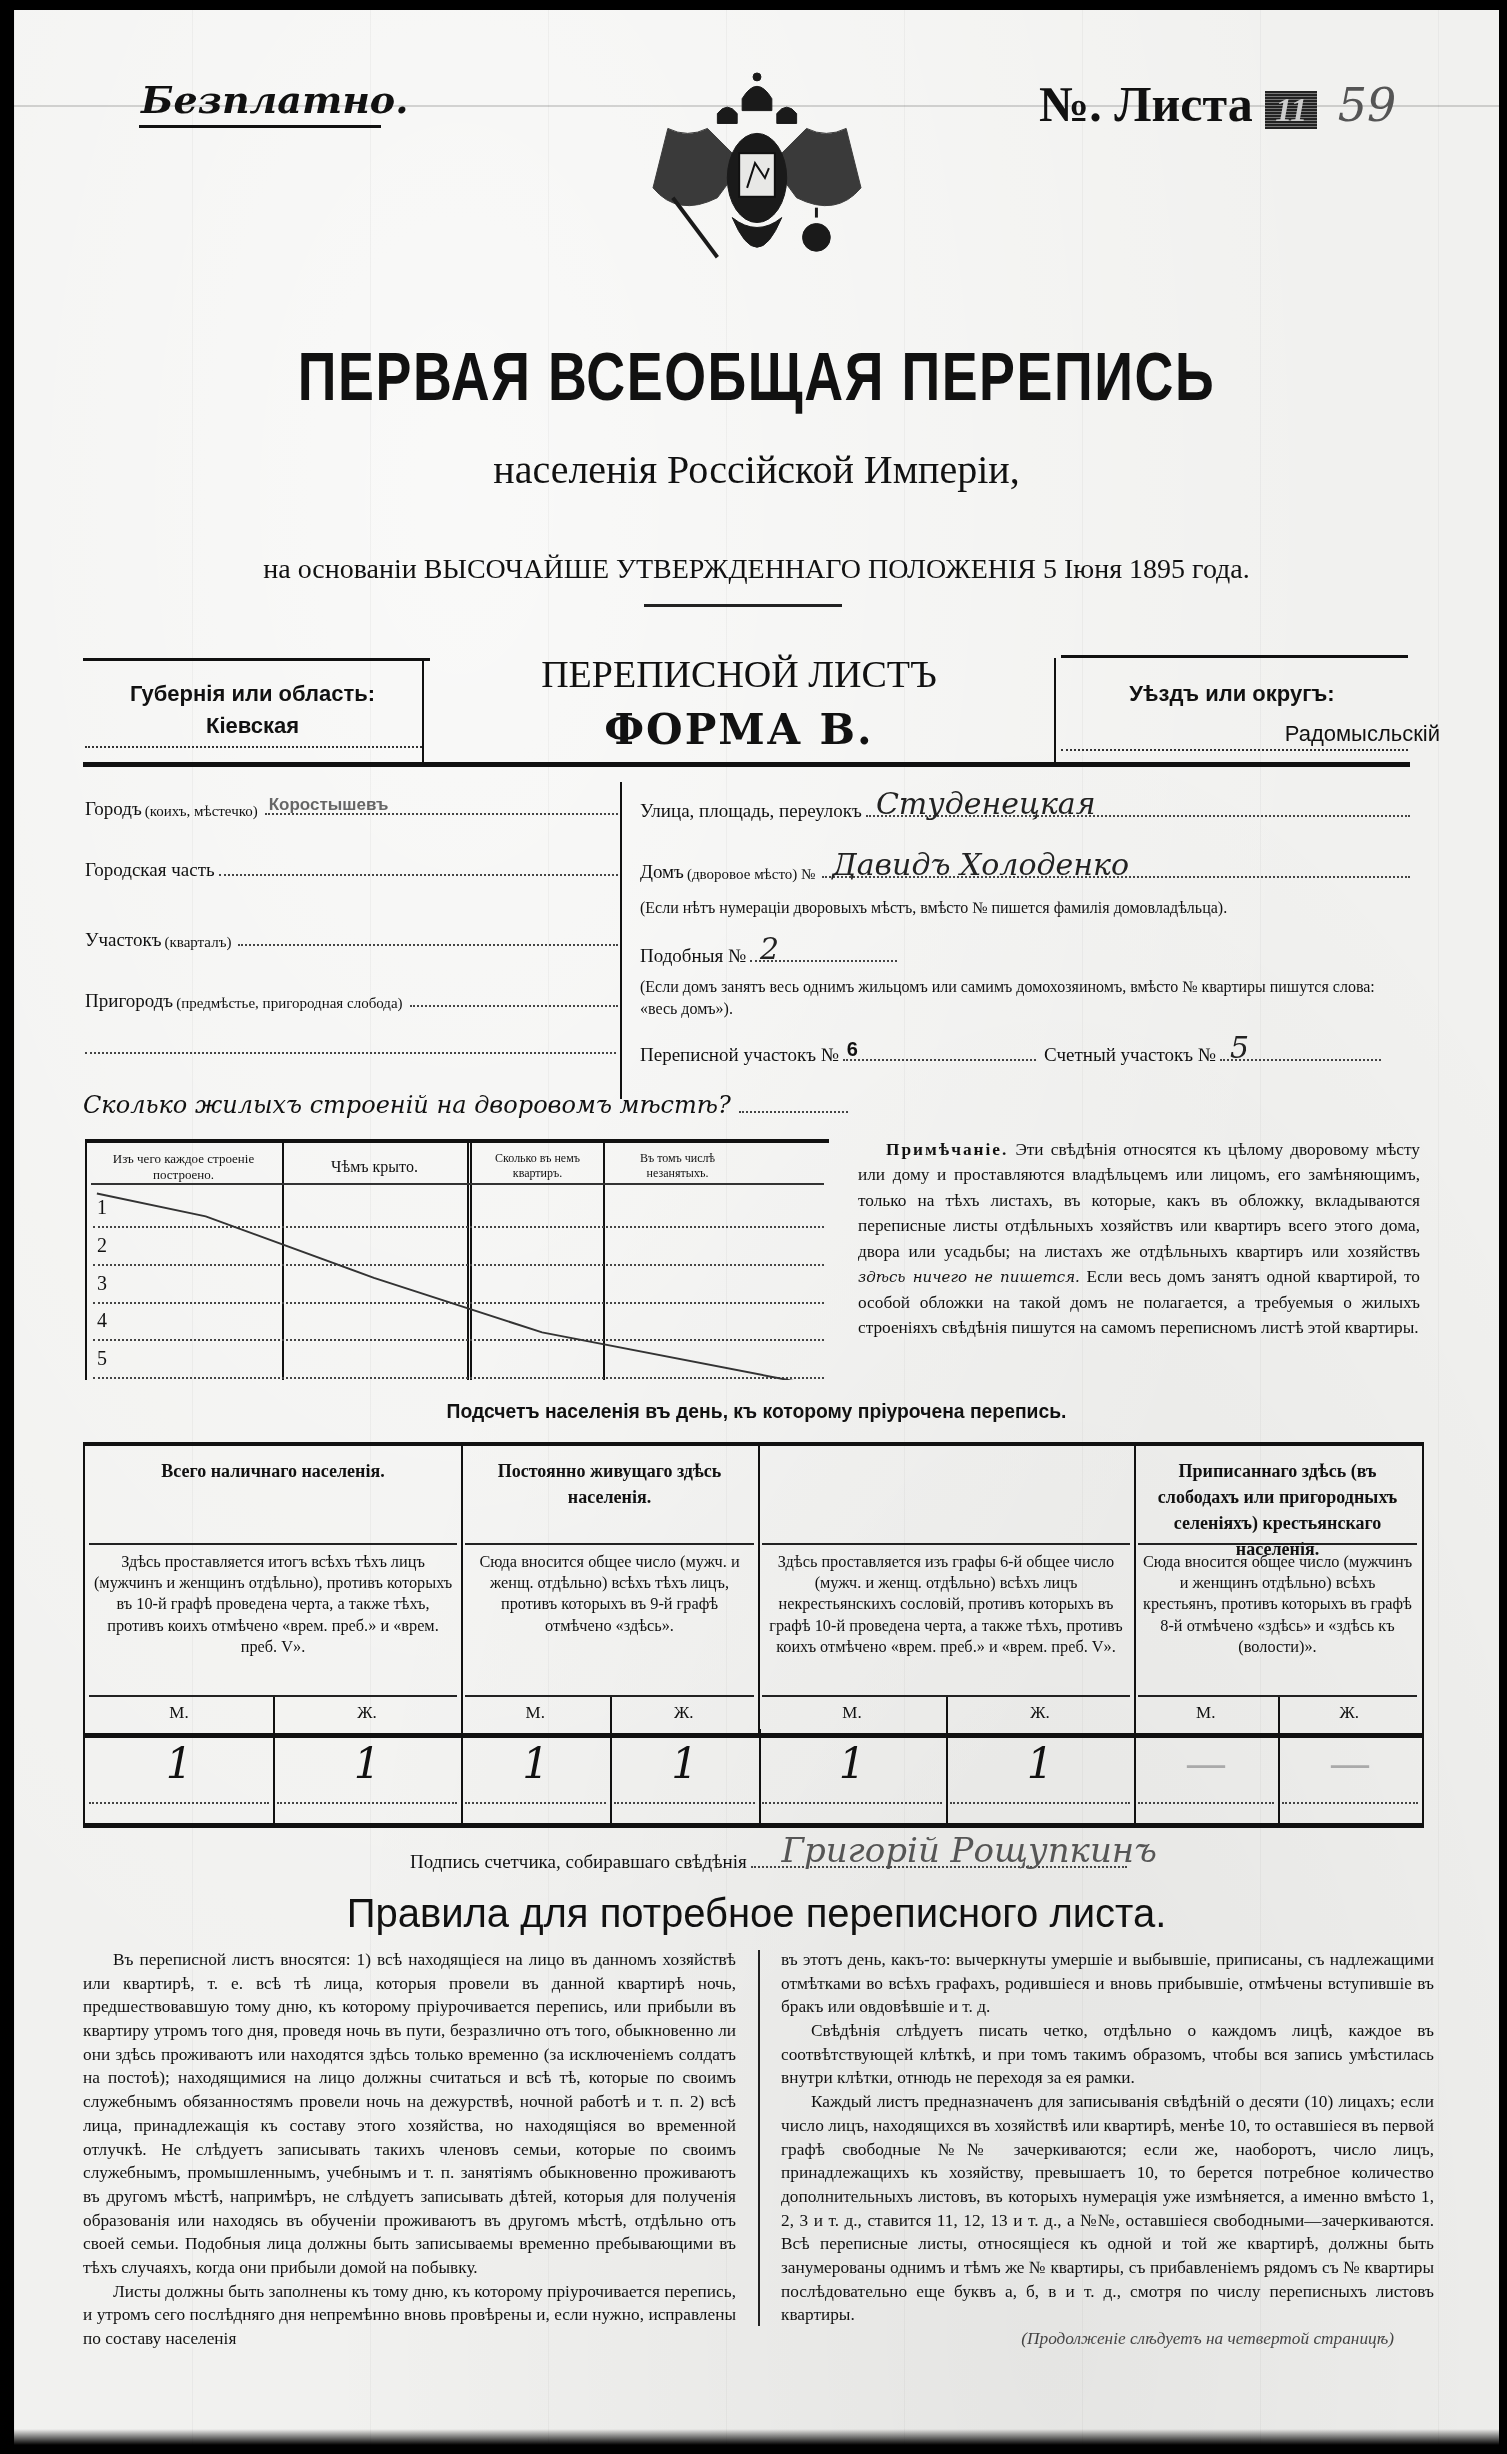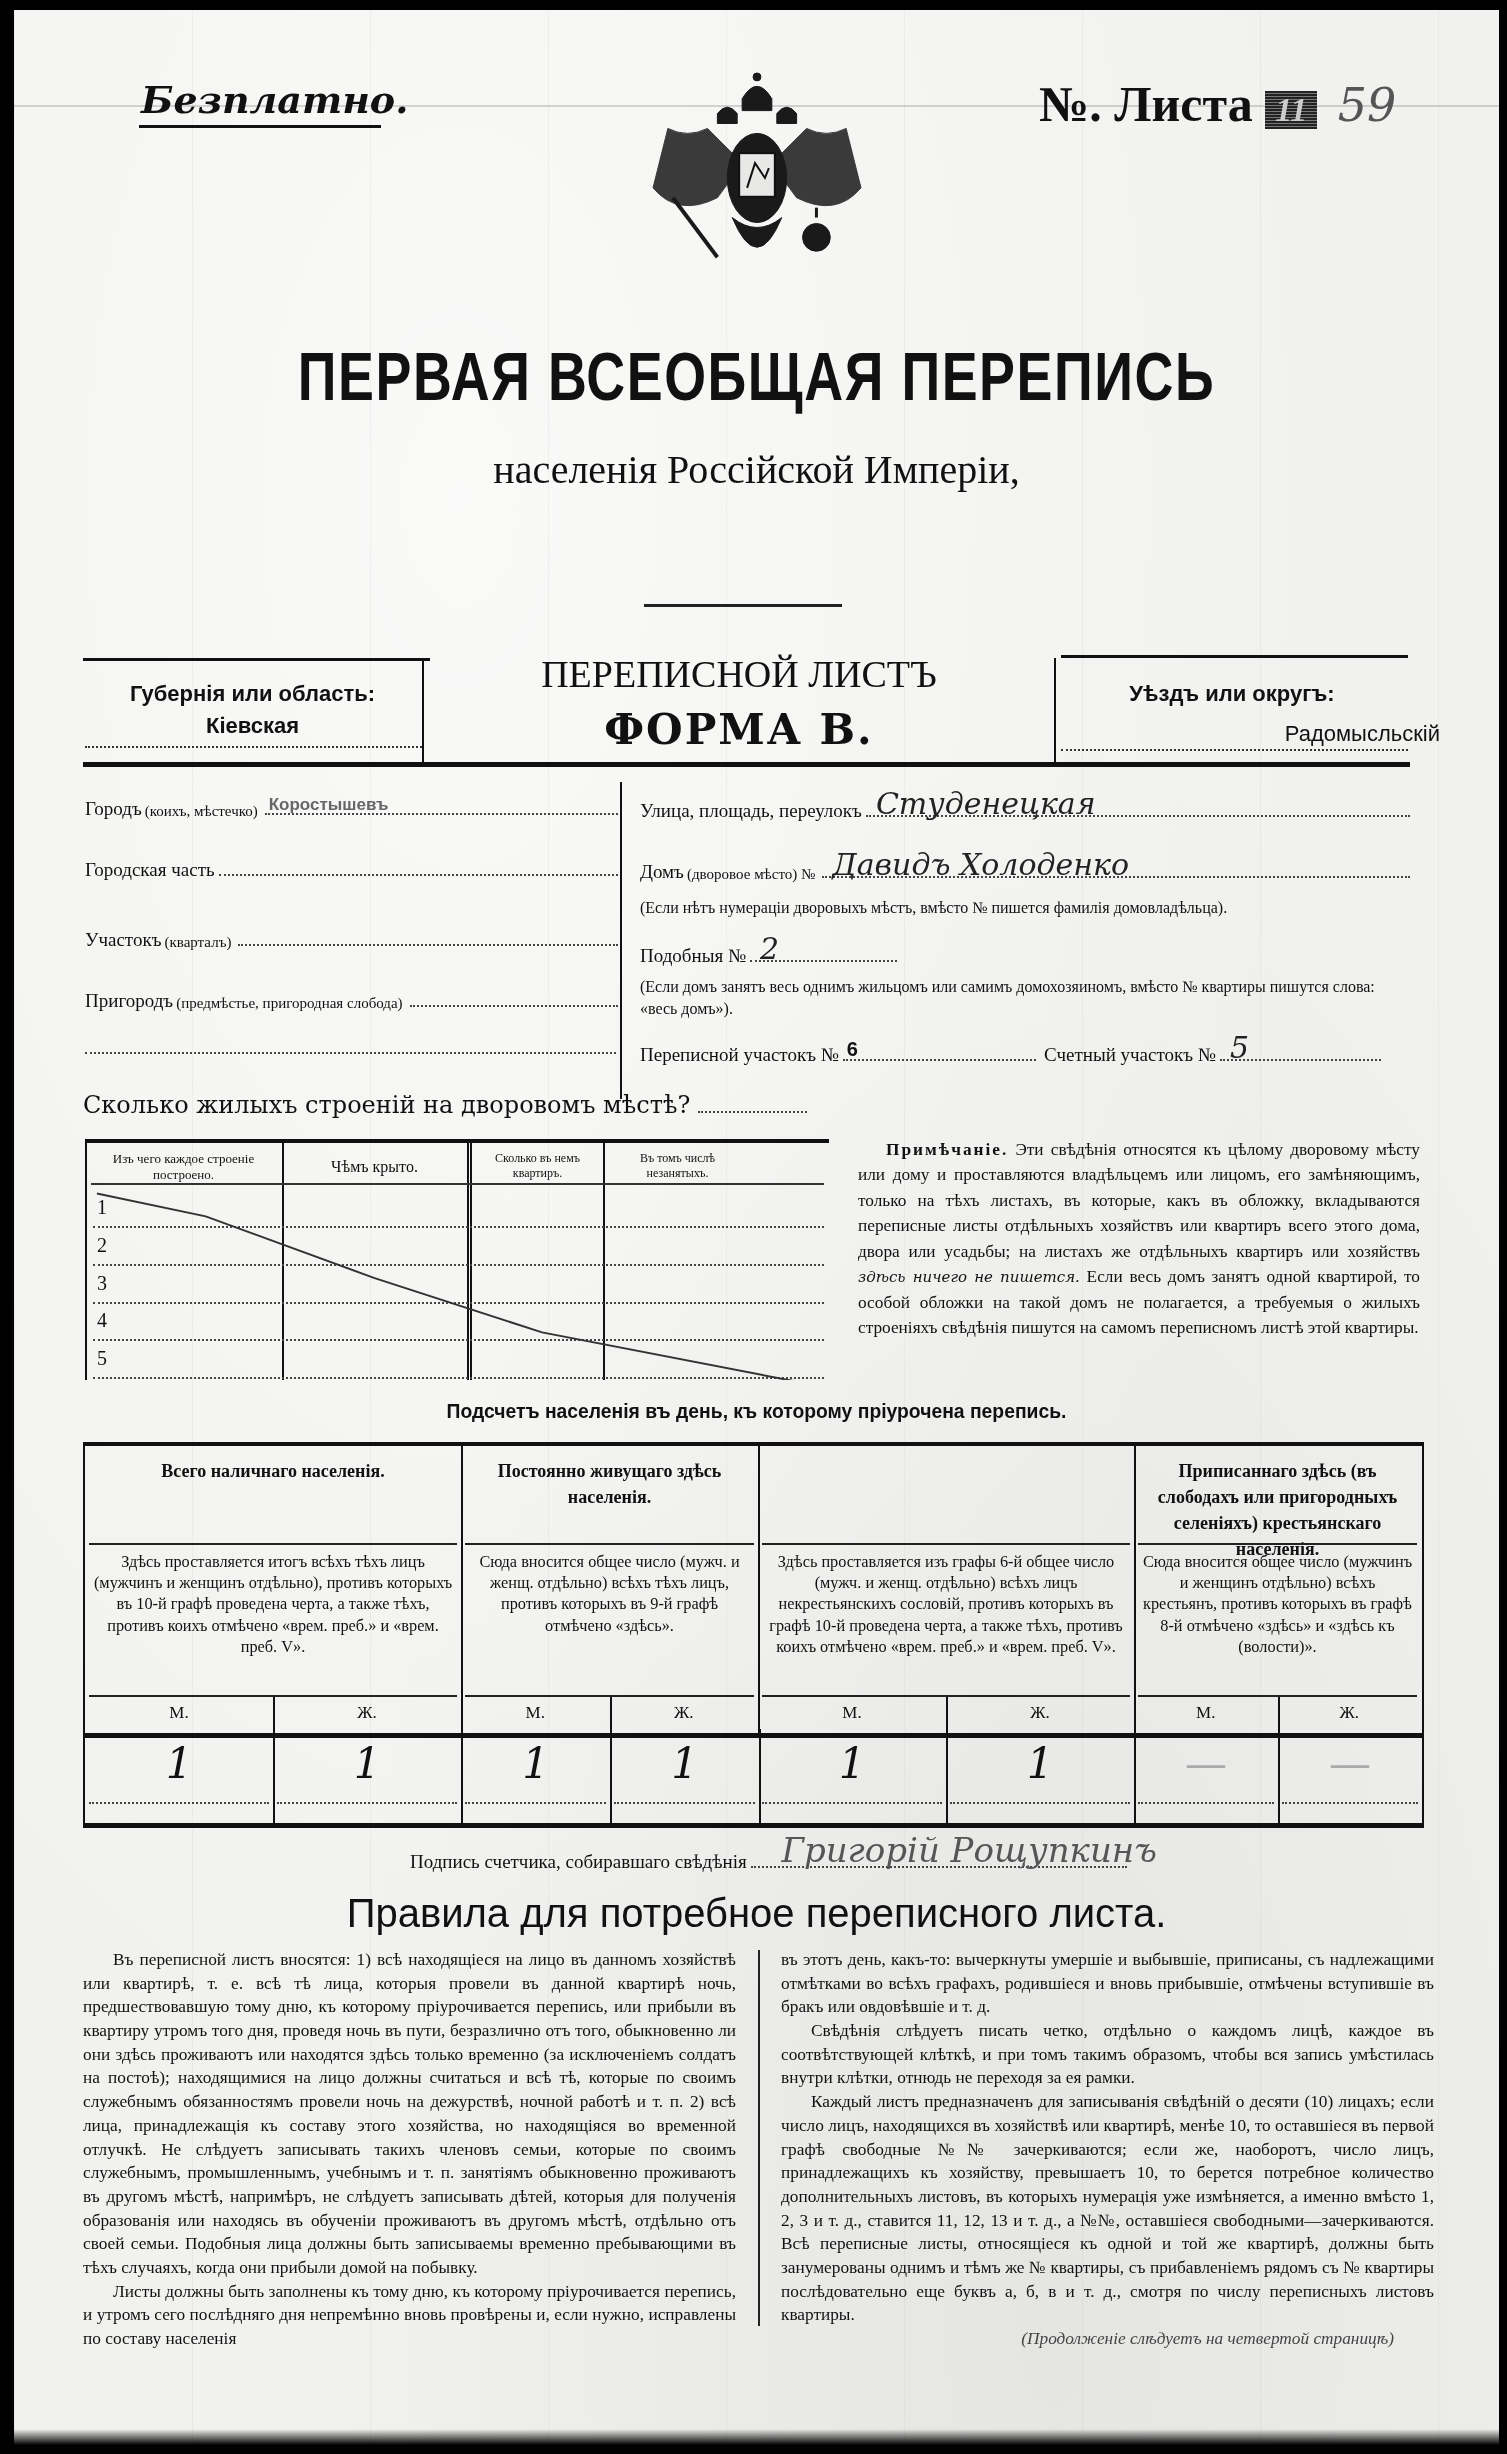"на основаніи ВЫСОЧАЙШЕ УТВЕРЖДЕННАГО" div.abs { html: none -> <div>на основаніи ВЫСОЧАЙШЕ УТВЕРЖДЕННАГО ПОЛОЖЕНІЯ 5 Іюня 1895 года.</div> }
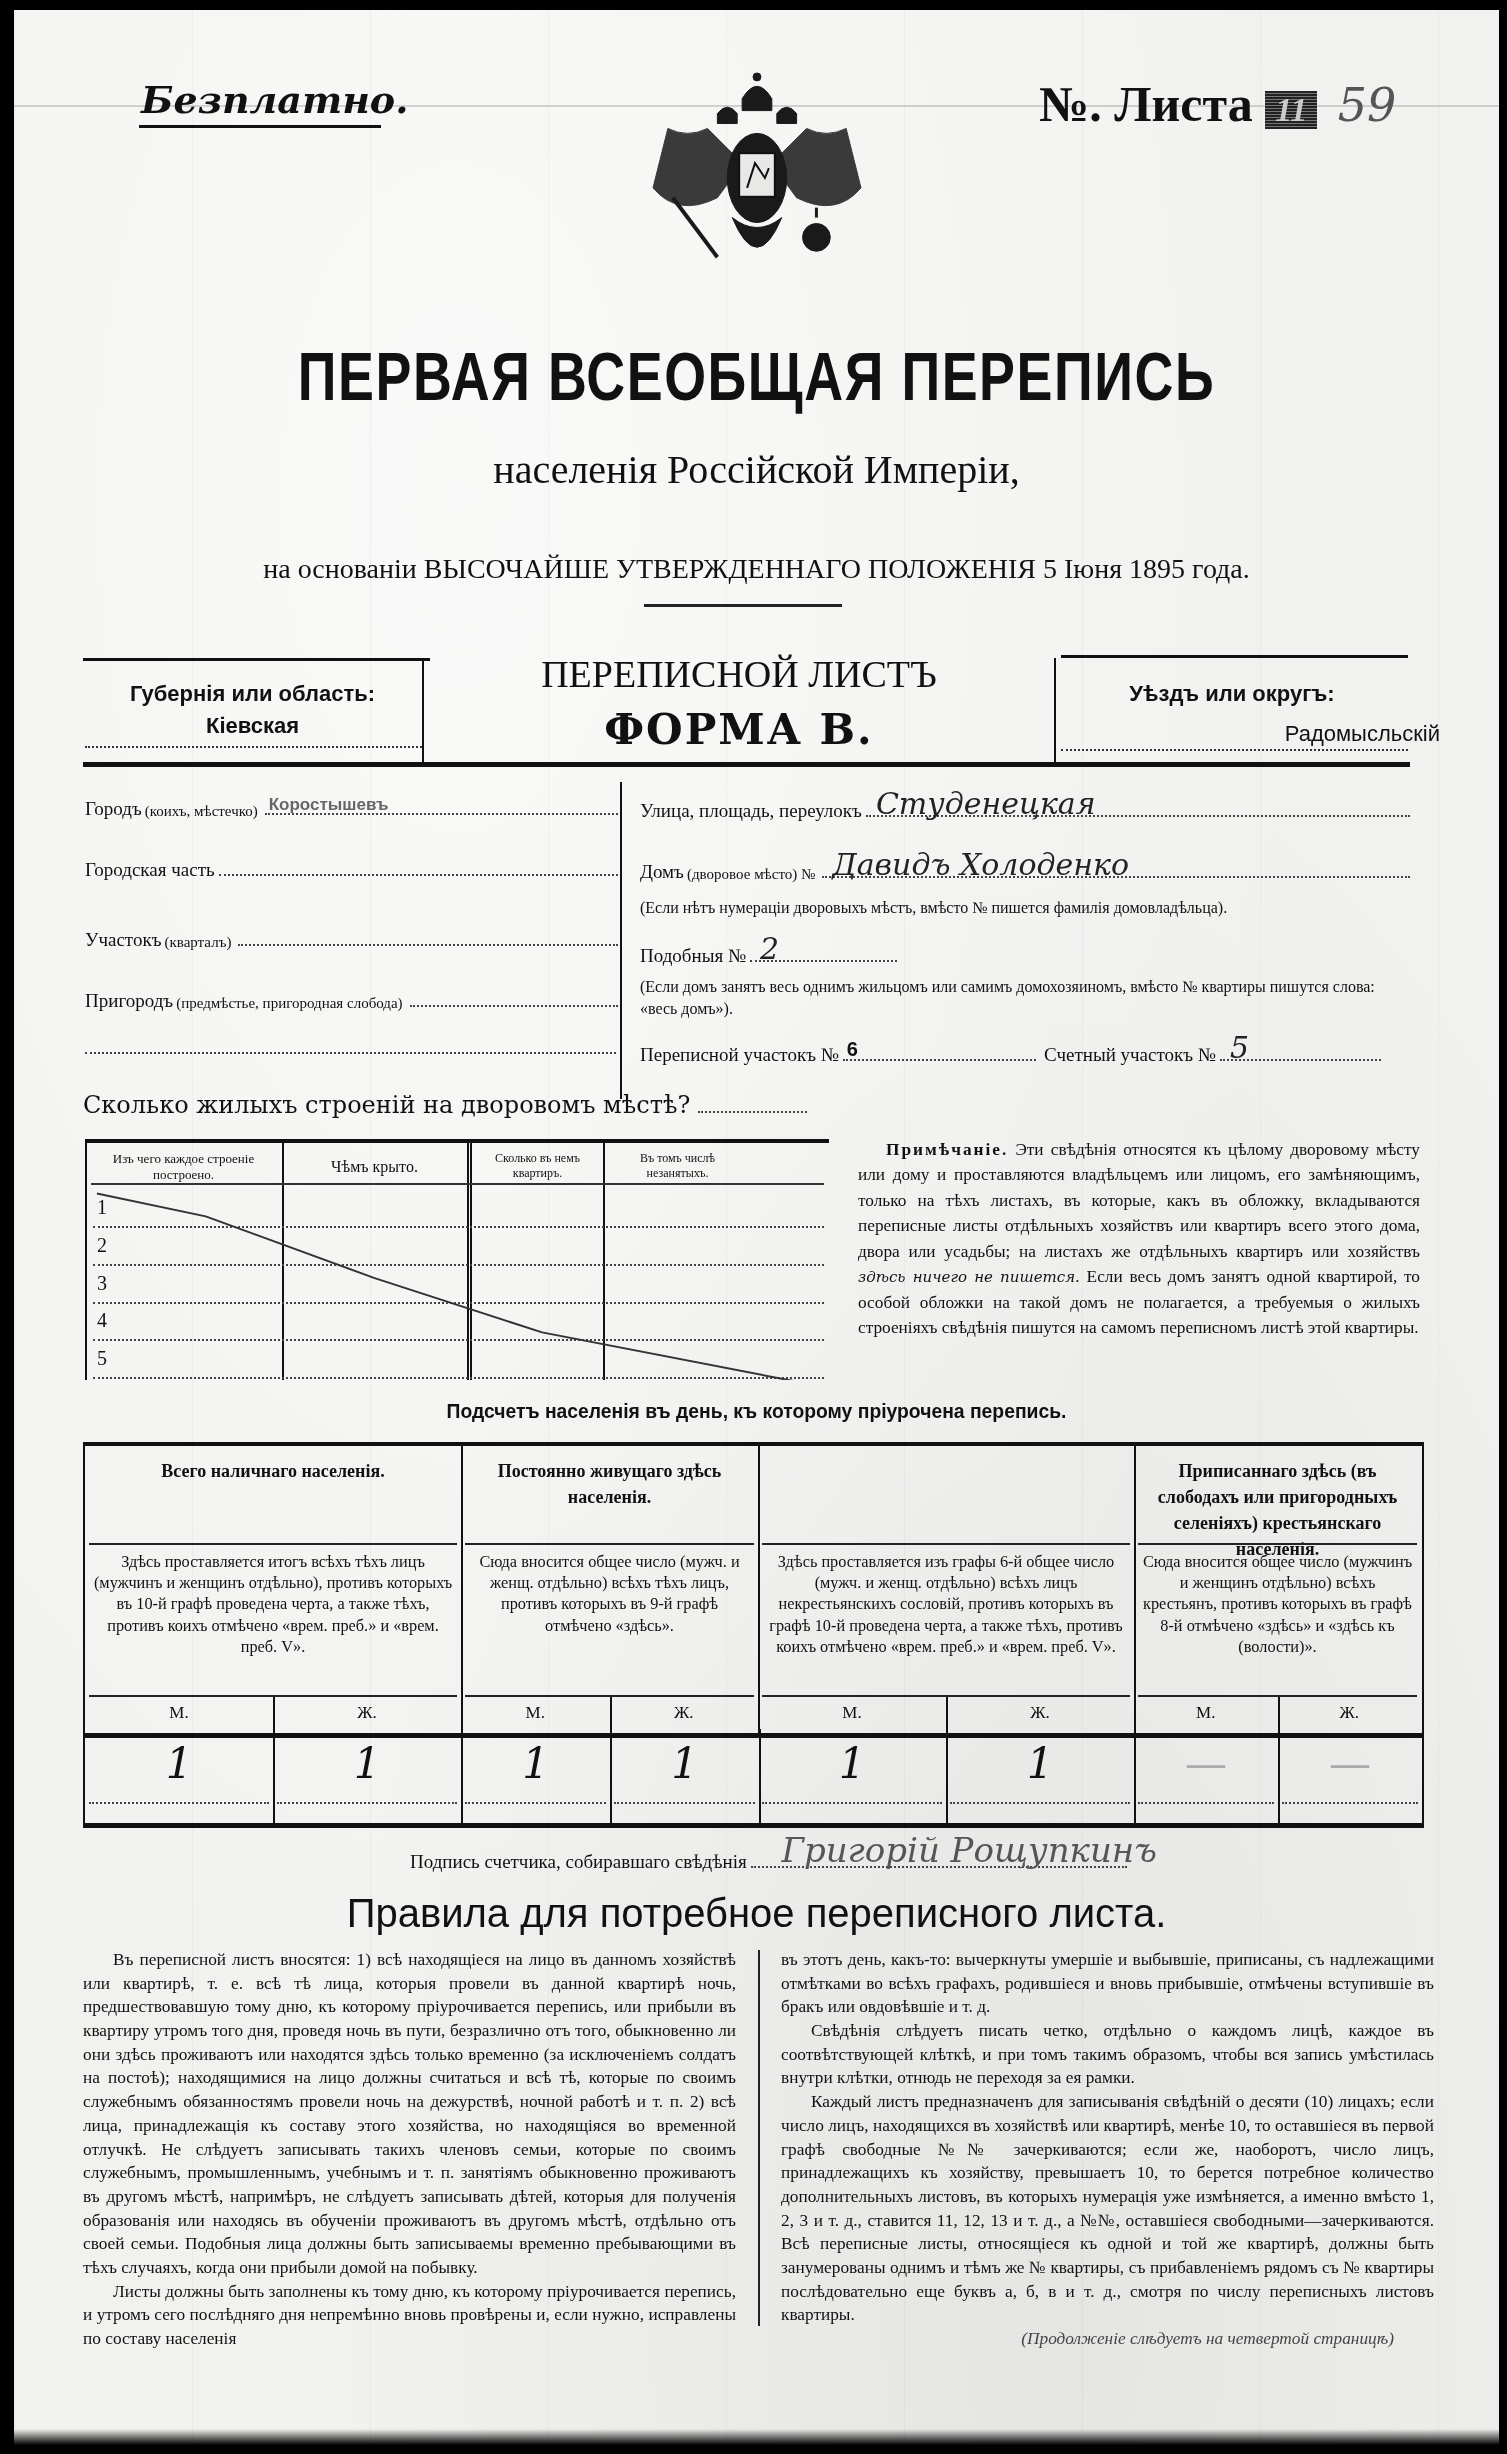"Сколько жилыхъ строеній на дворовомъ" .buildings-q { font-style: none -> italic }
